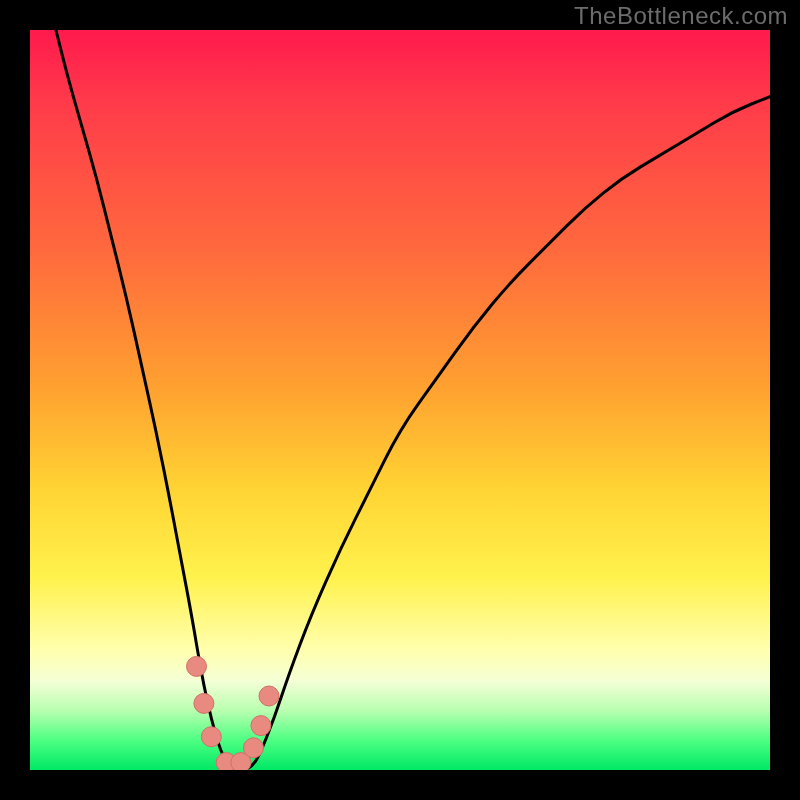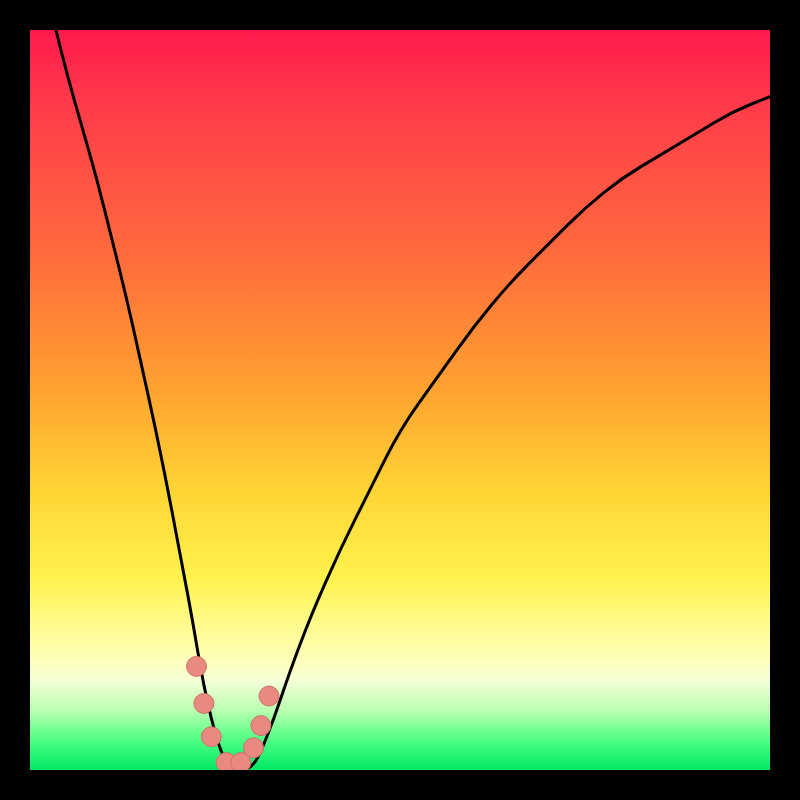"TheBottleneck.com" div.watermark { html: none -> <div>TheBottleneck.com</div> }
